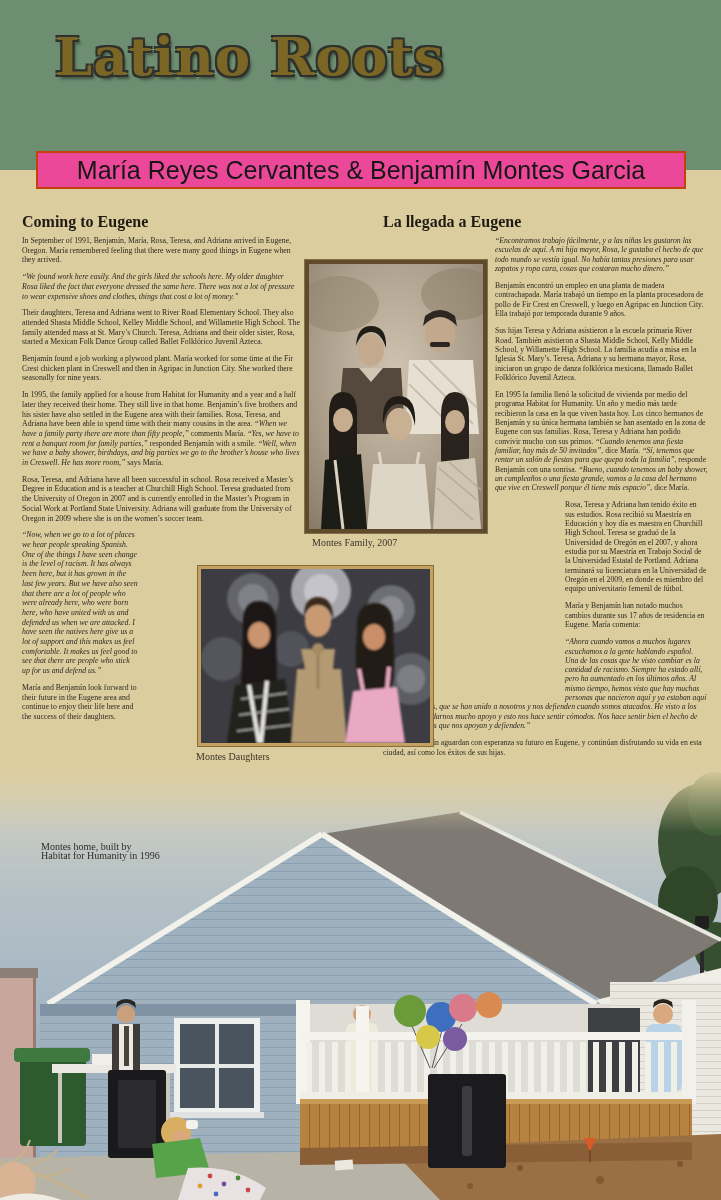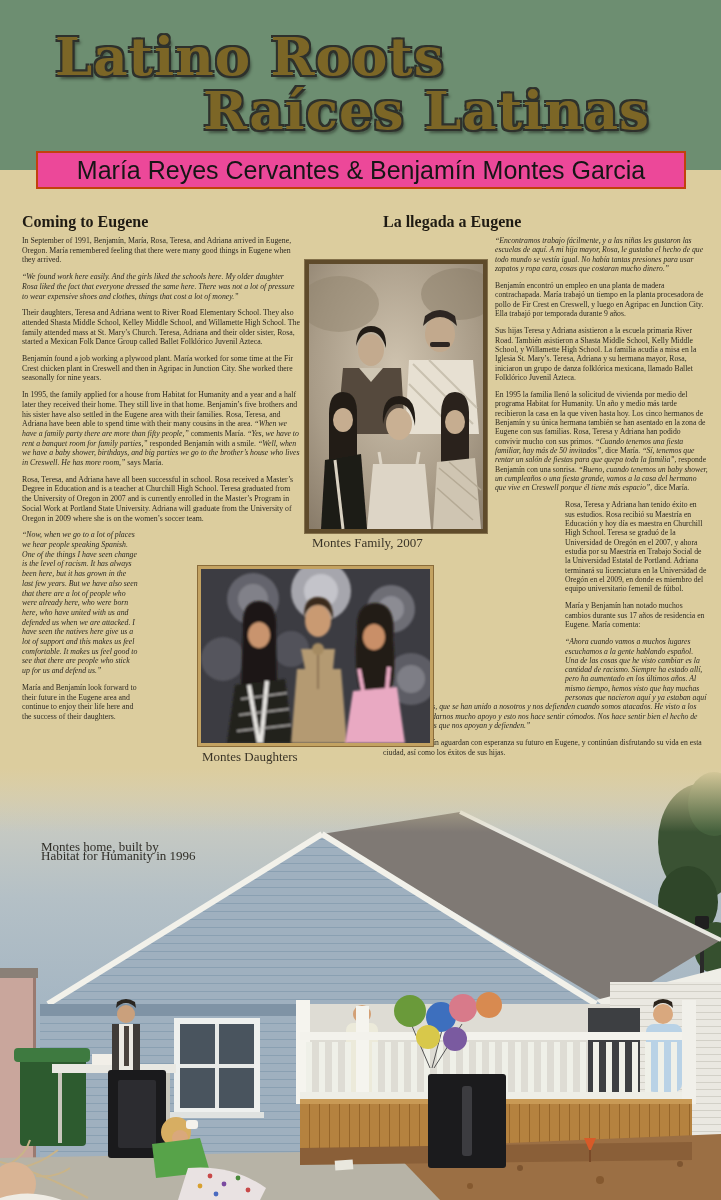"Raíces Latinas" div.title { html: <div>Raíces Latinas</div> -> none }
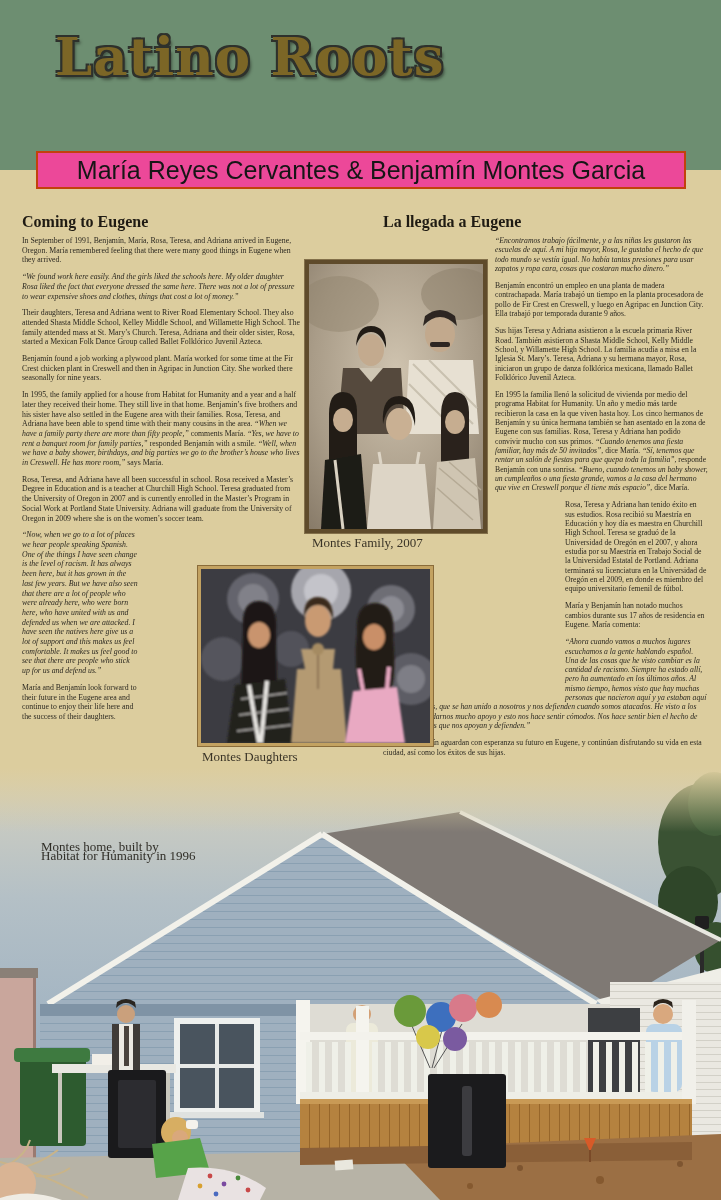"Montes Family, 2007" .caption { font-size: 13px -> 10px }
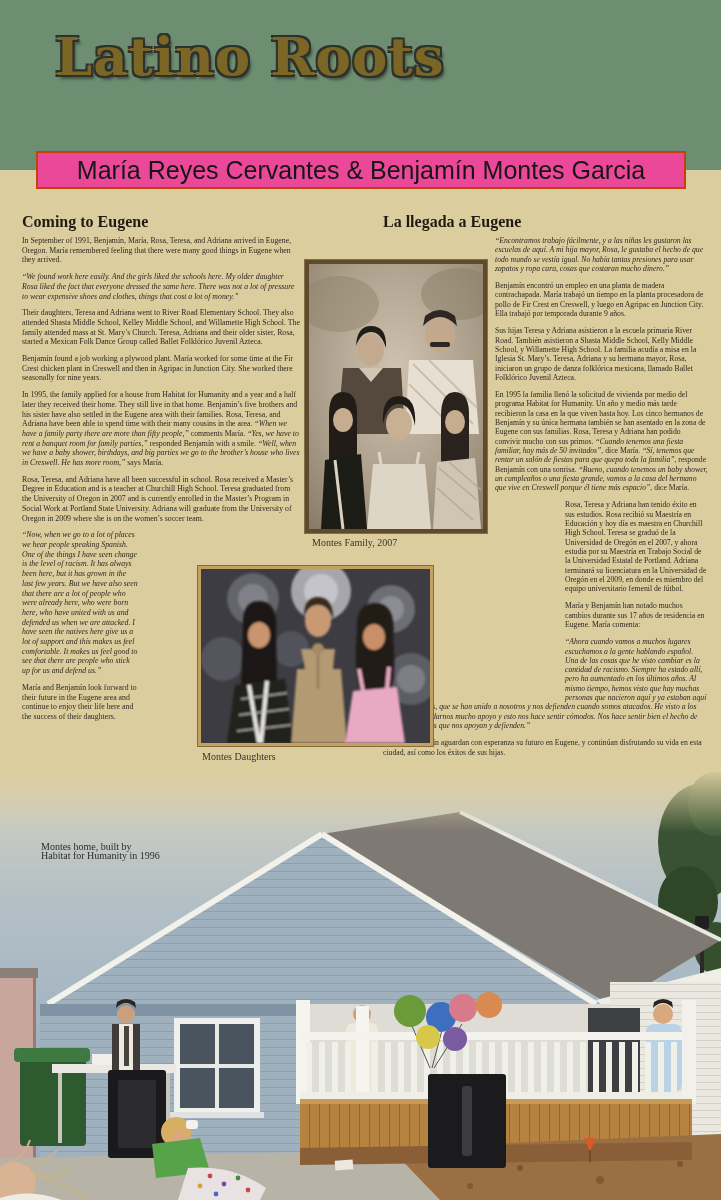"Montes Daughters" .cap-daughters { left: 202px -> 196px }
